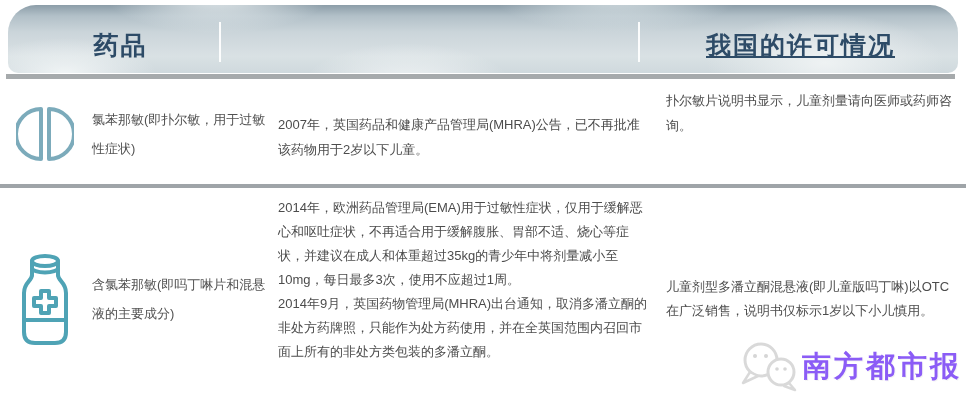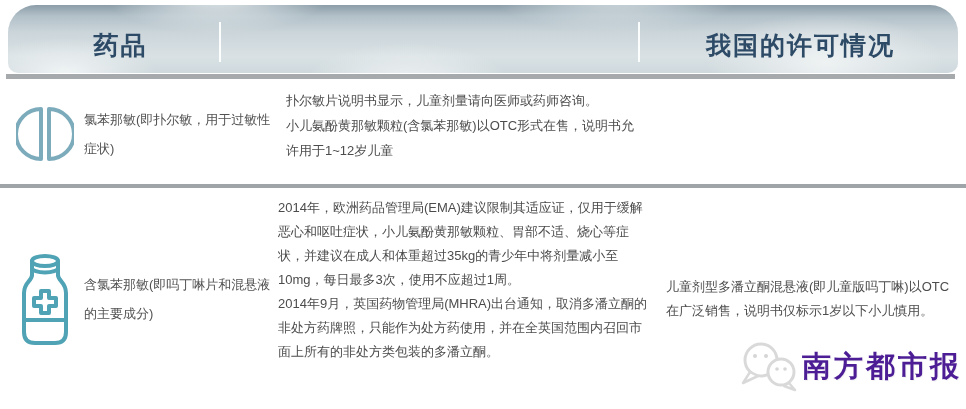"我国的许可情况" .h3 { text-decoration: none -> underline }
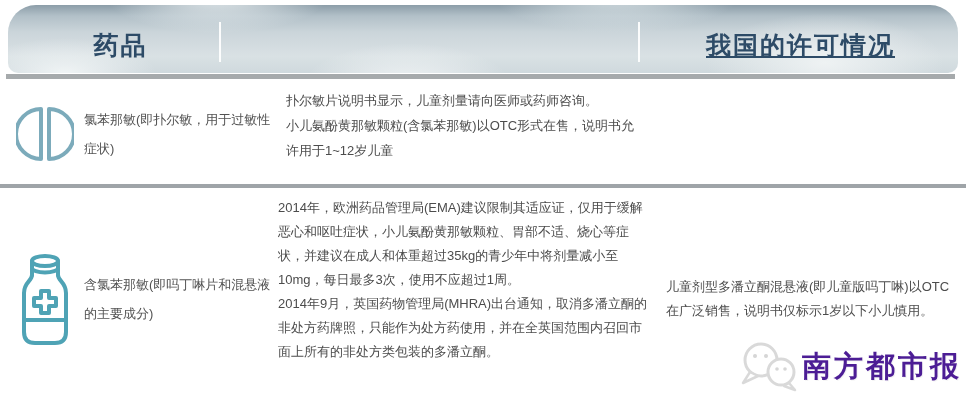"氯苯那敏(即扑尔敏，用于过敏性症状)" .cell-drug { gap: none -> 8px }
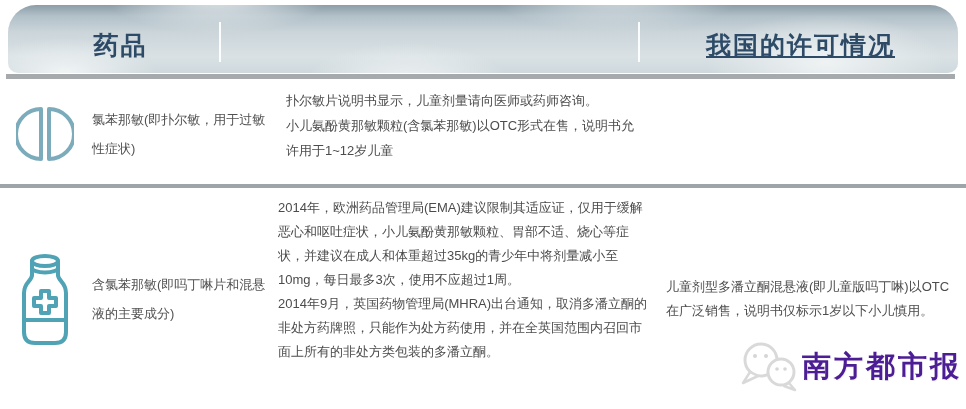"2007年，英国药品和健康产品管理局(MHRA)公告，已不再批准该药物用于2岁以" div.cell { html: none -> <div> <p>2007年，英国药品和健康产品管理局(MHRA)公告，已不再批准该药物用于2岁以下儿童。</p> </div> }
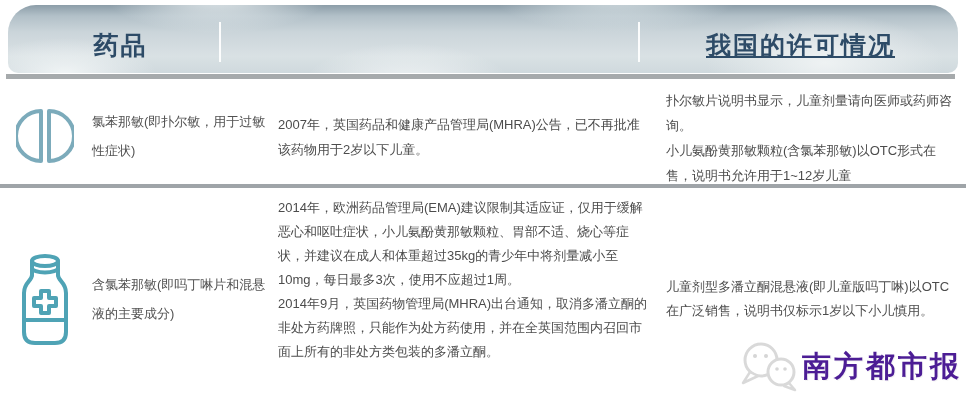"小儿氨酚黄那敏颗粒(含氯苯那敏)以OTC形式在售，说明书允许用于1~12岁儿童" p { html: <p>小儿氨酚黄那敏颗粒(含氯苯那敏)以OTC形式在售，说明书允许用于1~12岁儿童</p> -> none }
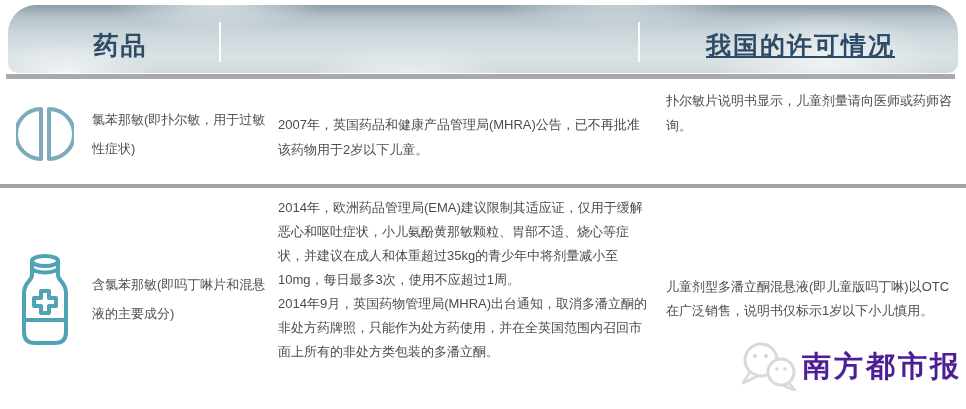"2014年，欧洲药品管理局(EMA)建议限制其适应证，仅用于缓解恶心和呕吐症状，" p { text: 建议限制其适应证，仅用于缓解恶心和呕吐症状，小儿氨酚黄那敏颗粒 -> 用于过敏性症状，仅用于缓解恶心和呕吐症状，不再适合用于缓解腹胀 }
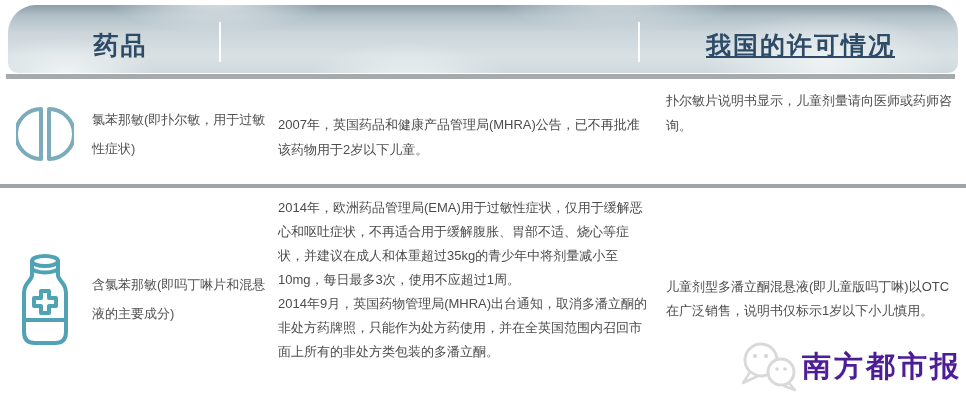"南方都市报" .wm-text { color: #4c1d95 -> #8b5cf6 }
